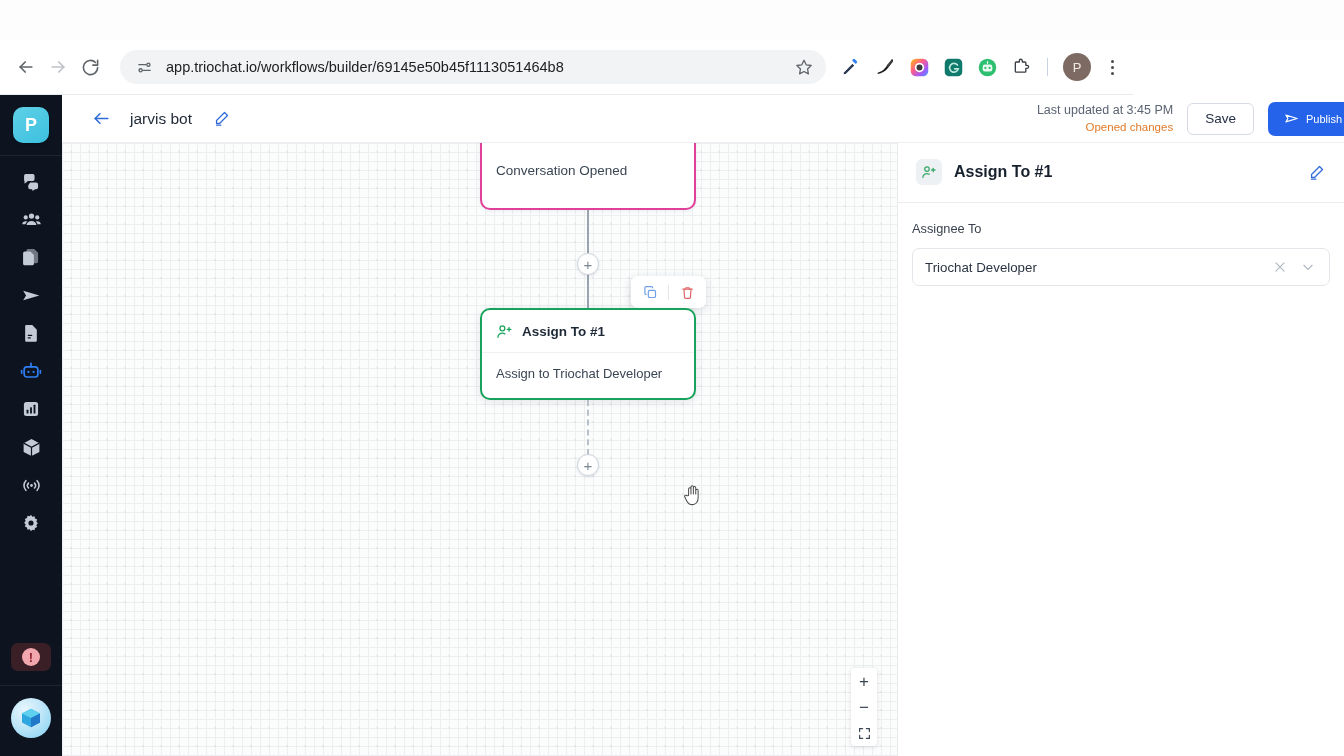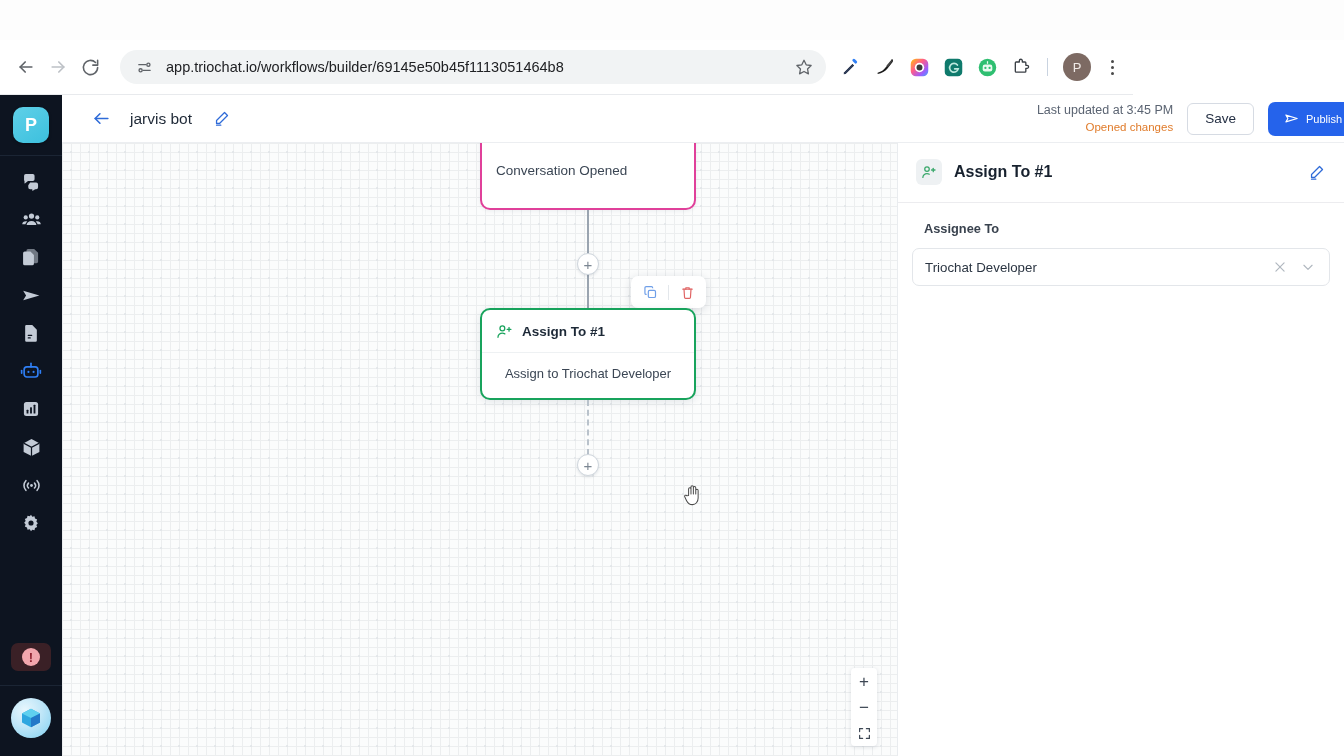"Conversation Opened" .node { text-align: center -> none }
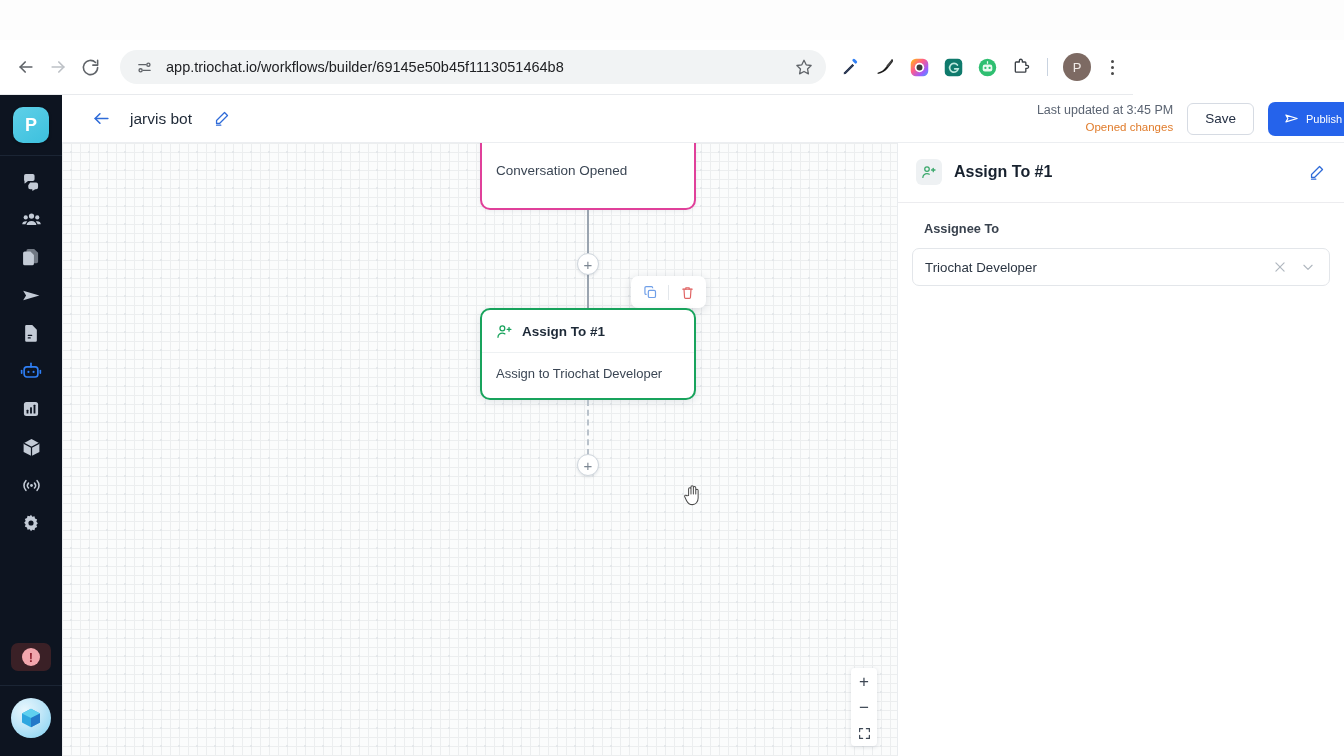"Assignee To" .field-label { font-weight: 700 -> 400; margin-left: 12px -> 0 }
